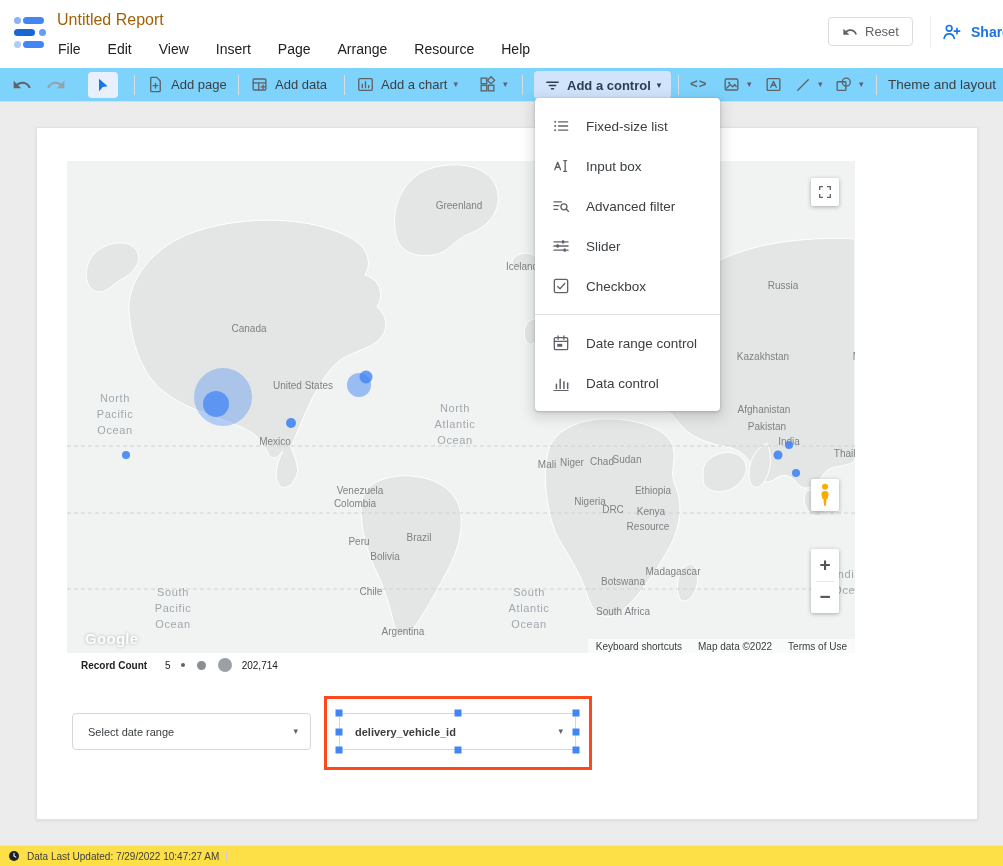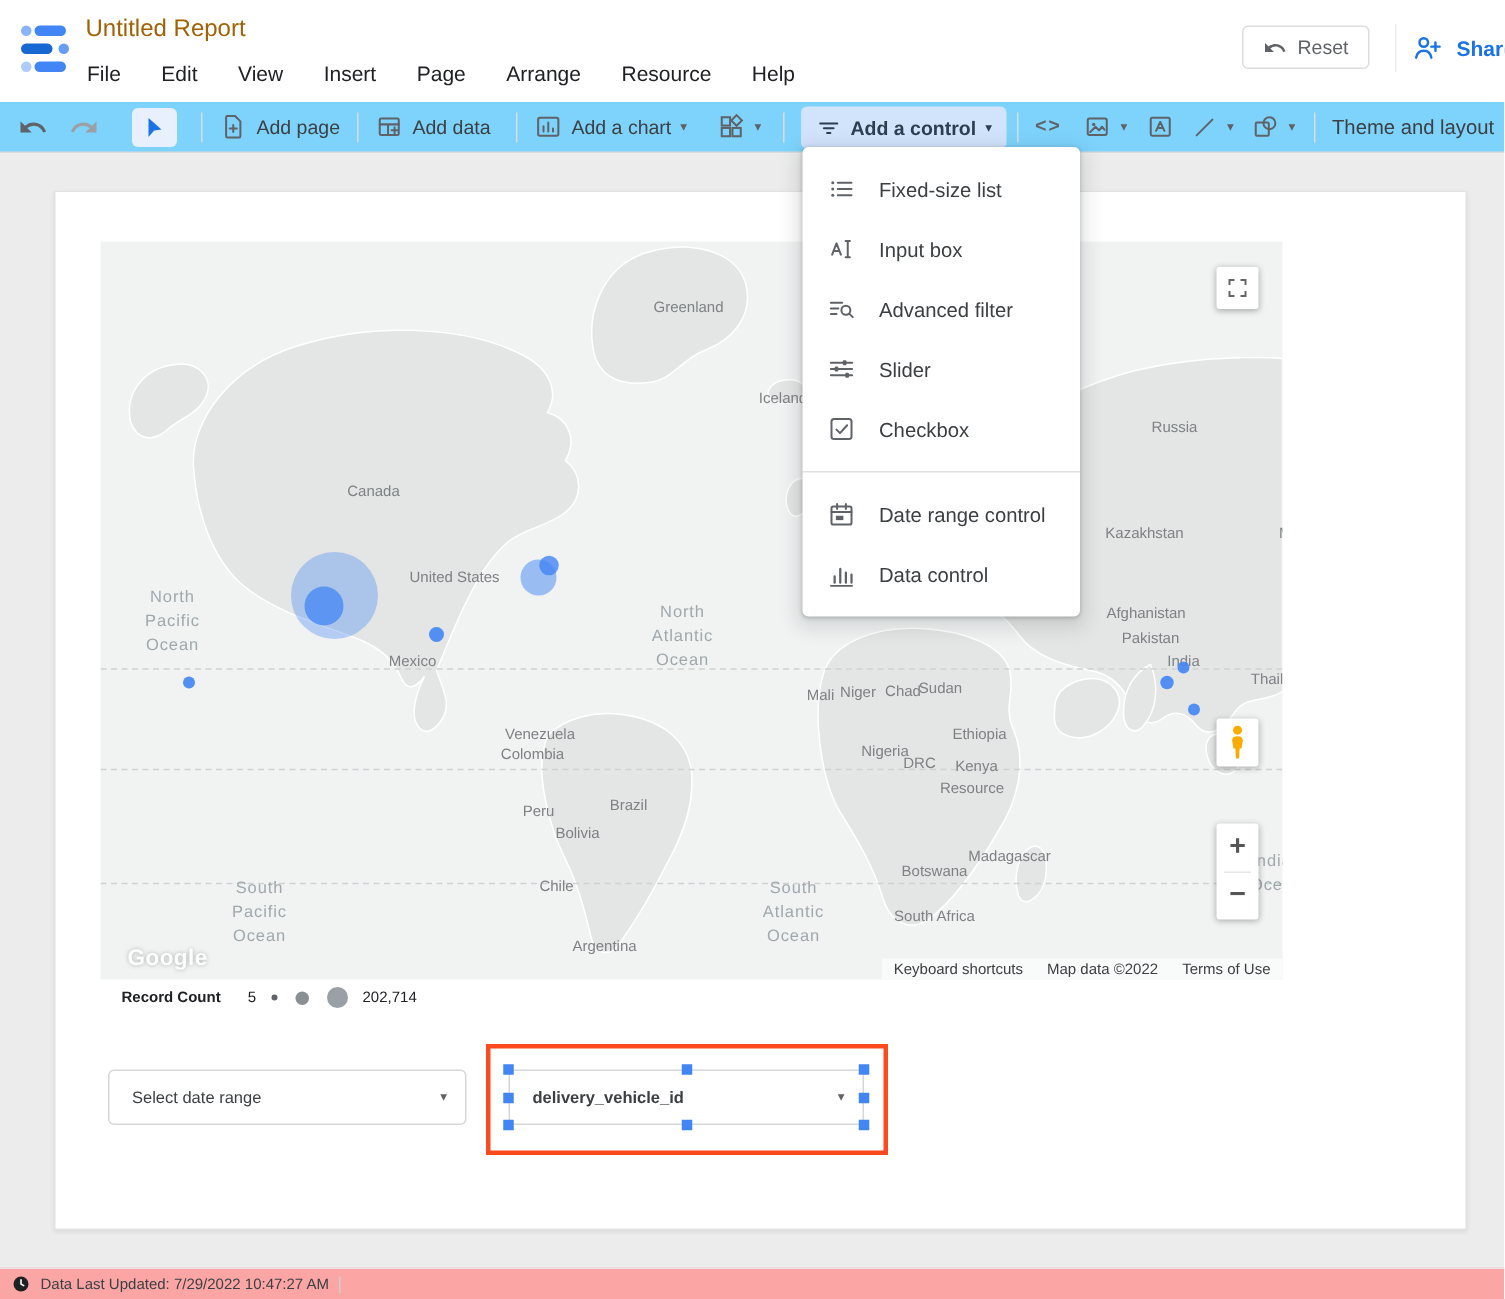"Data Last Updated: 7/29/2022 10:47:27" .statusbar { background: #fca5a5 -> #fde047 }
